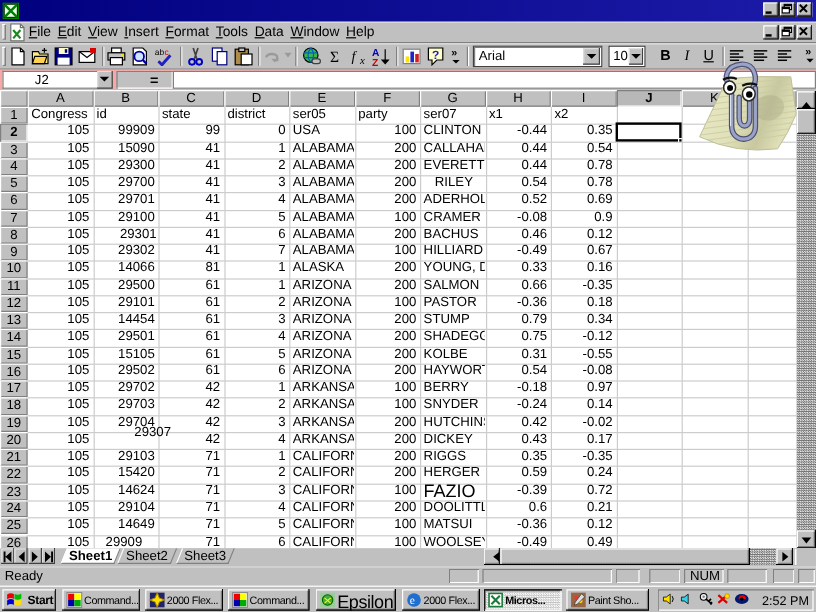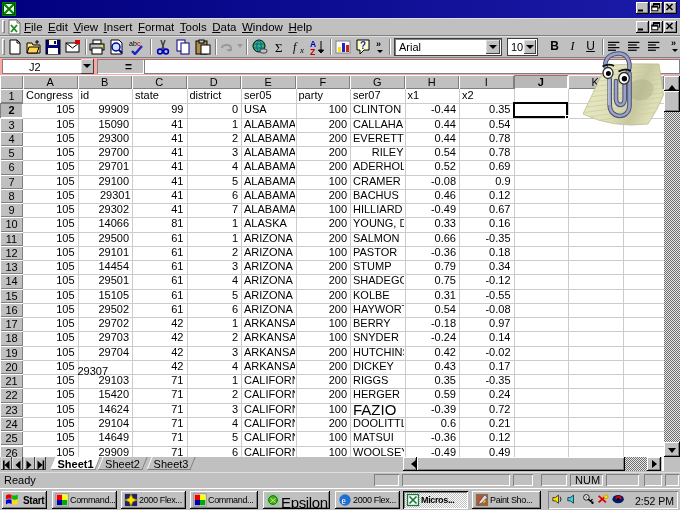"RILEY" div.abs { text-align: right -> center }
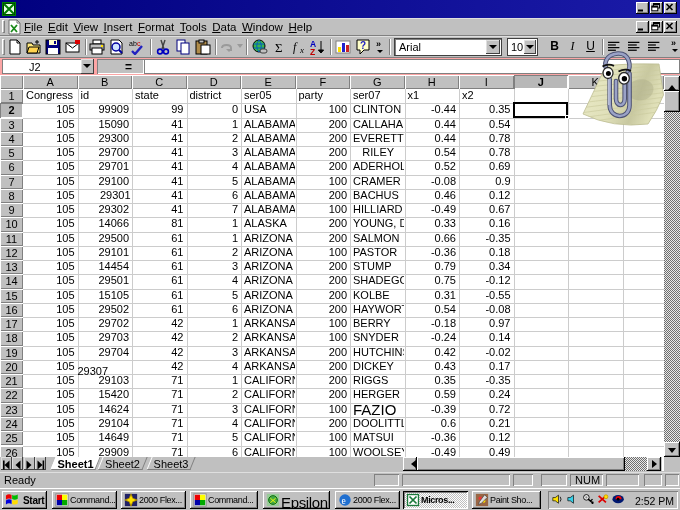"29307" div.abs { text-align: left -> right; top: 290px -> 279px }
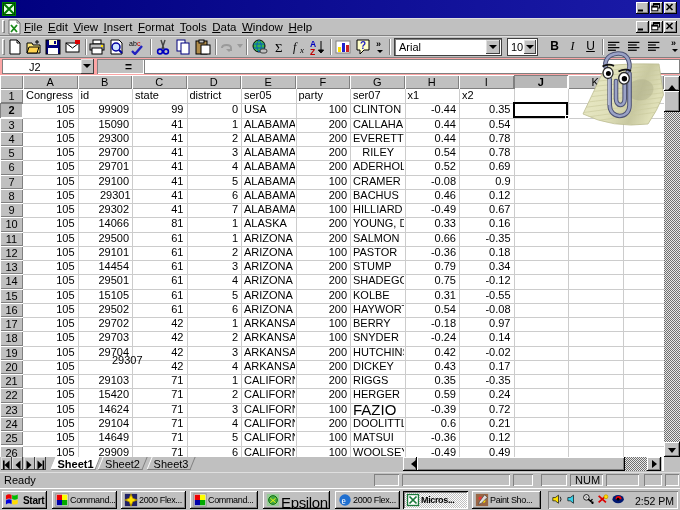"29909" div.abs { text-align: right -> center }
